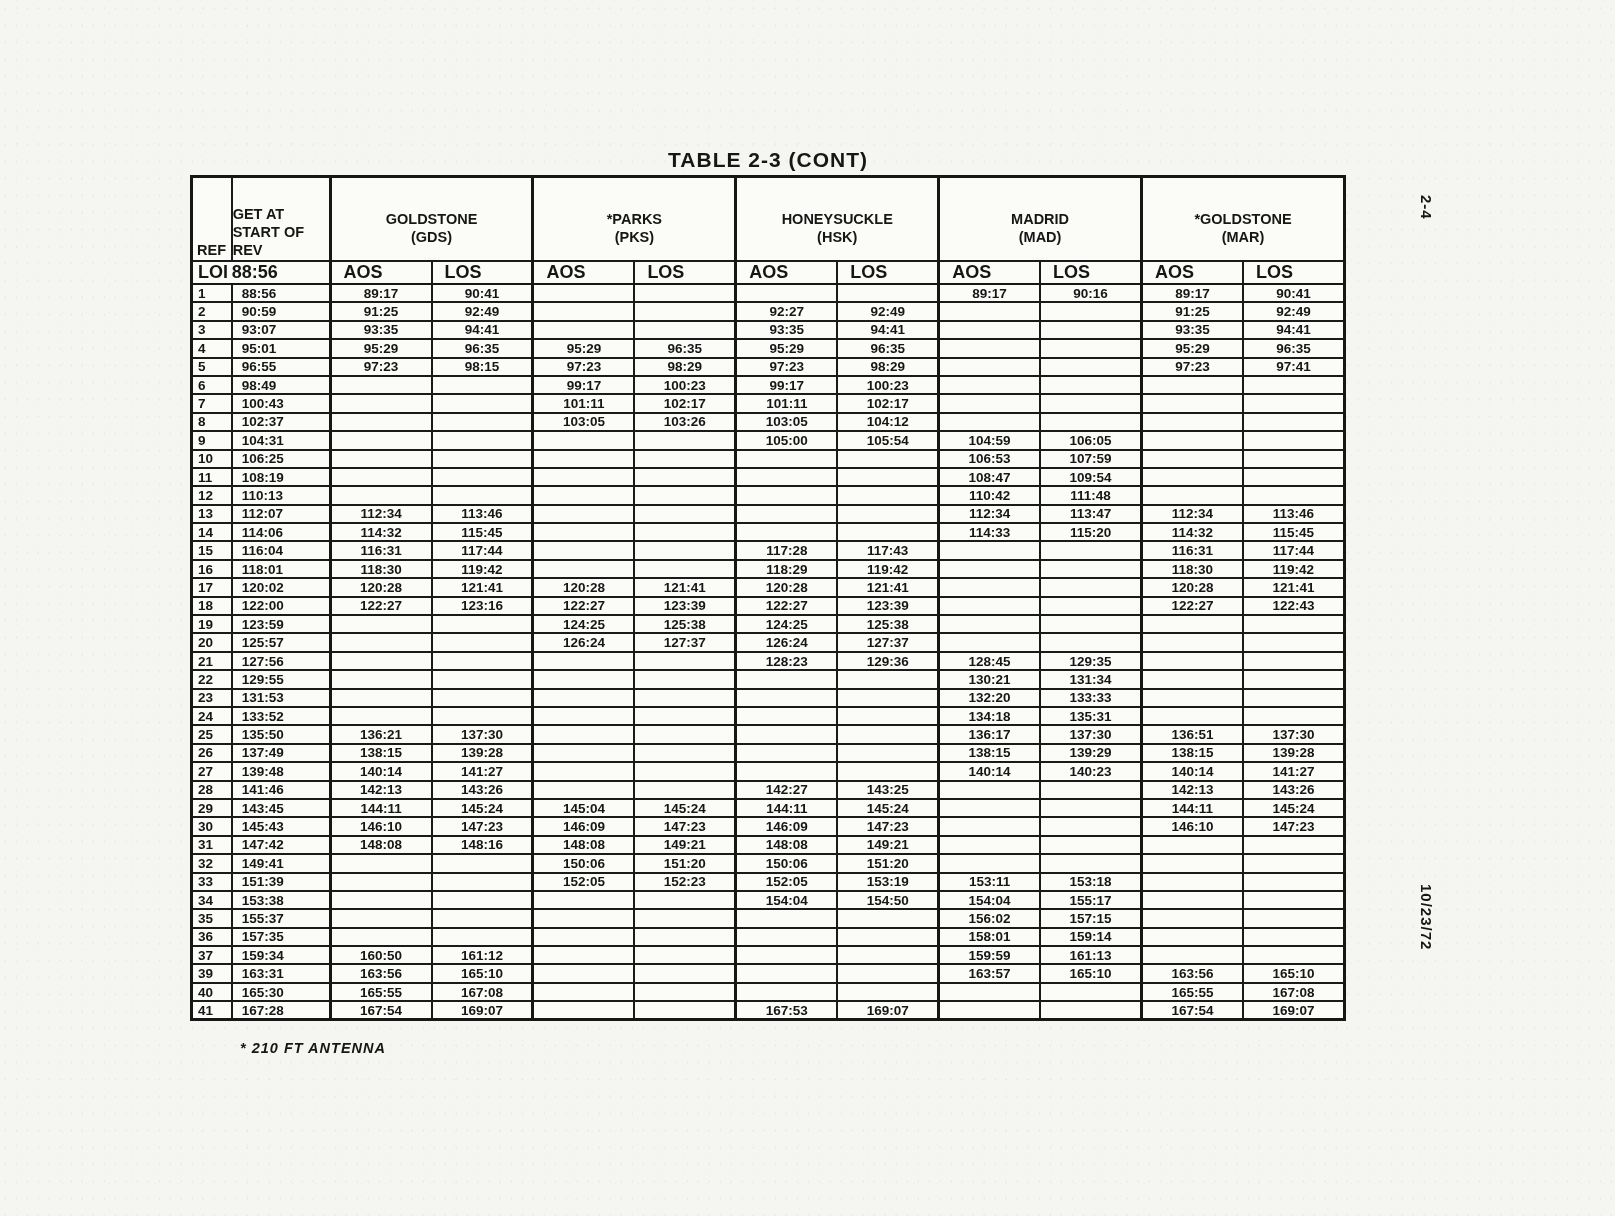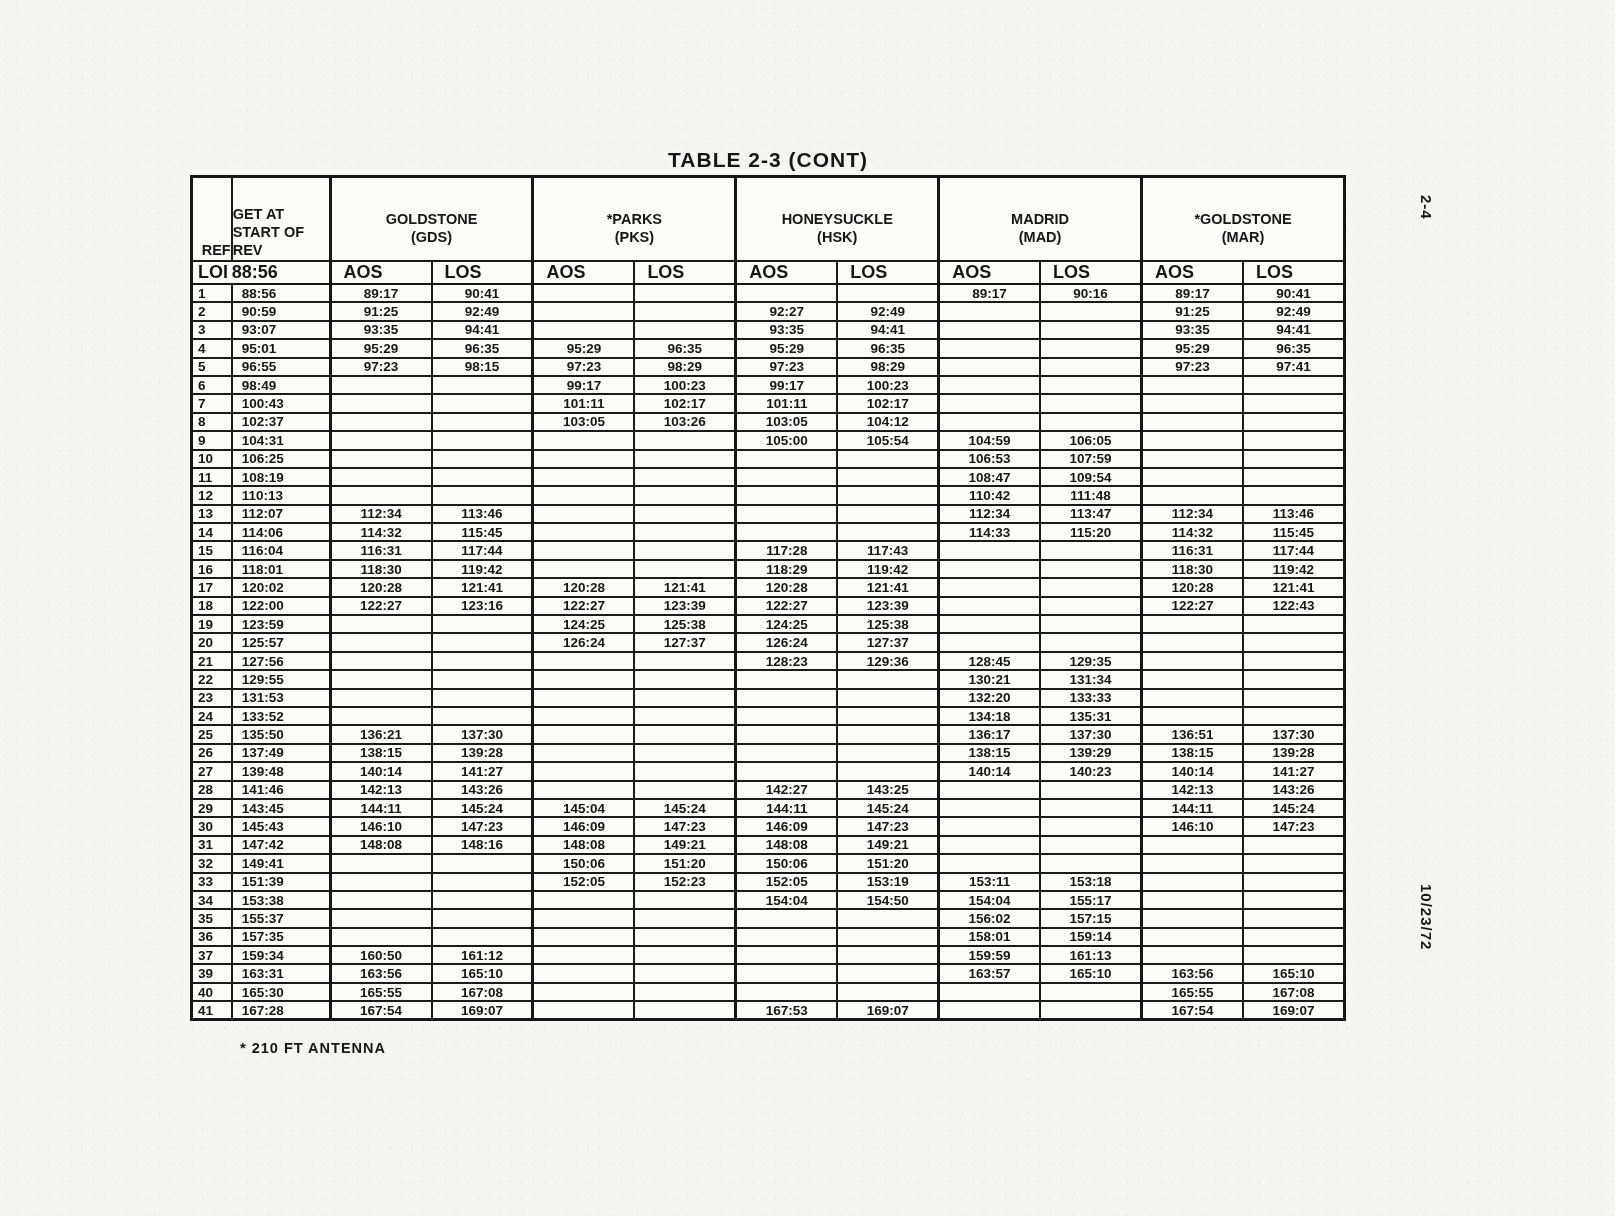"REF" th.ref-h { text-align: right -> left }
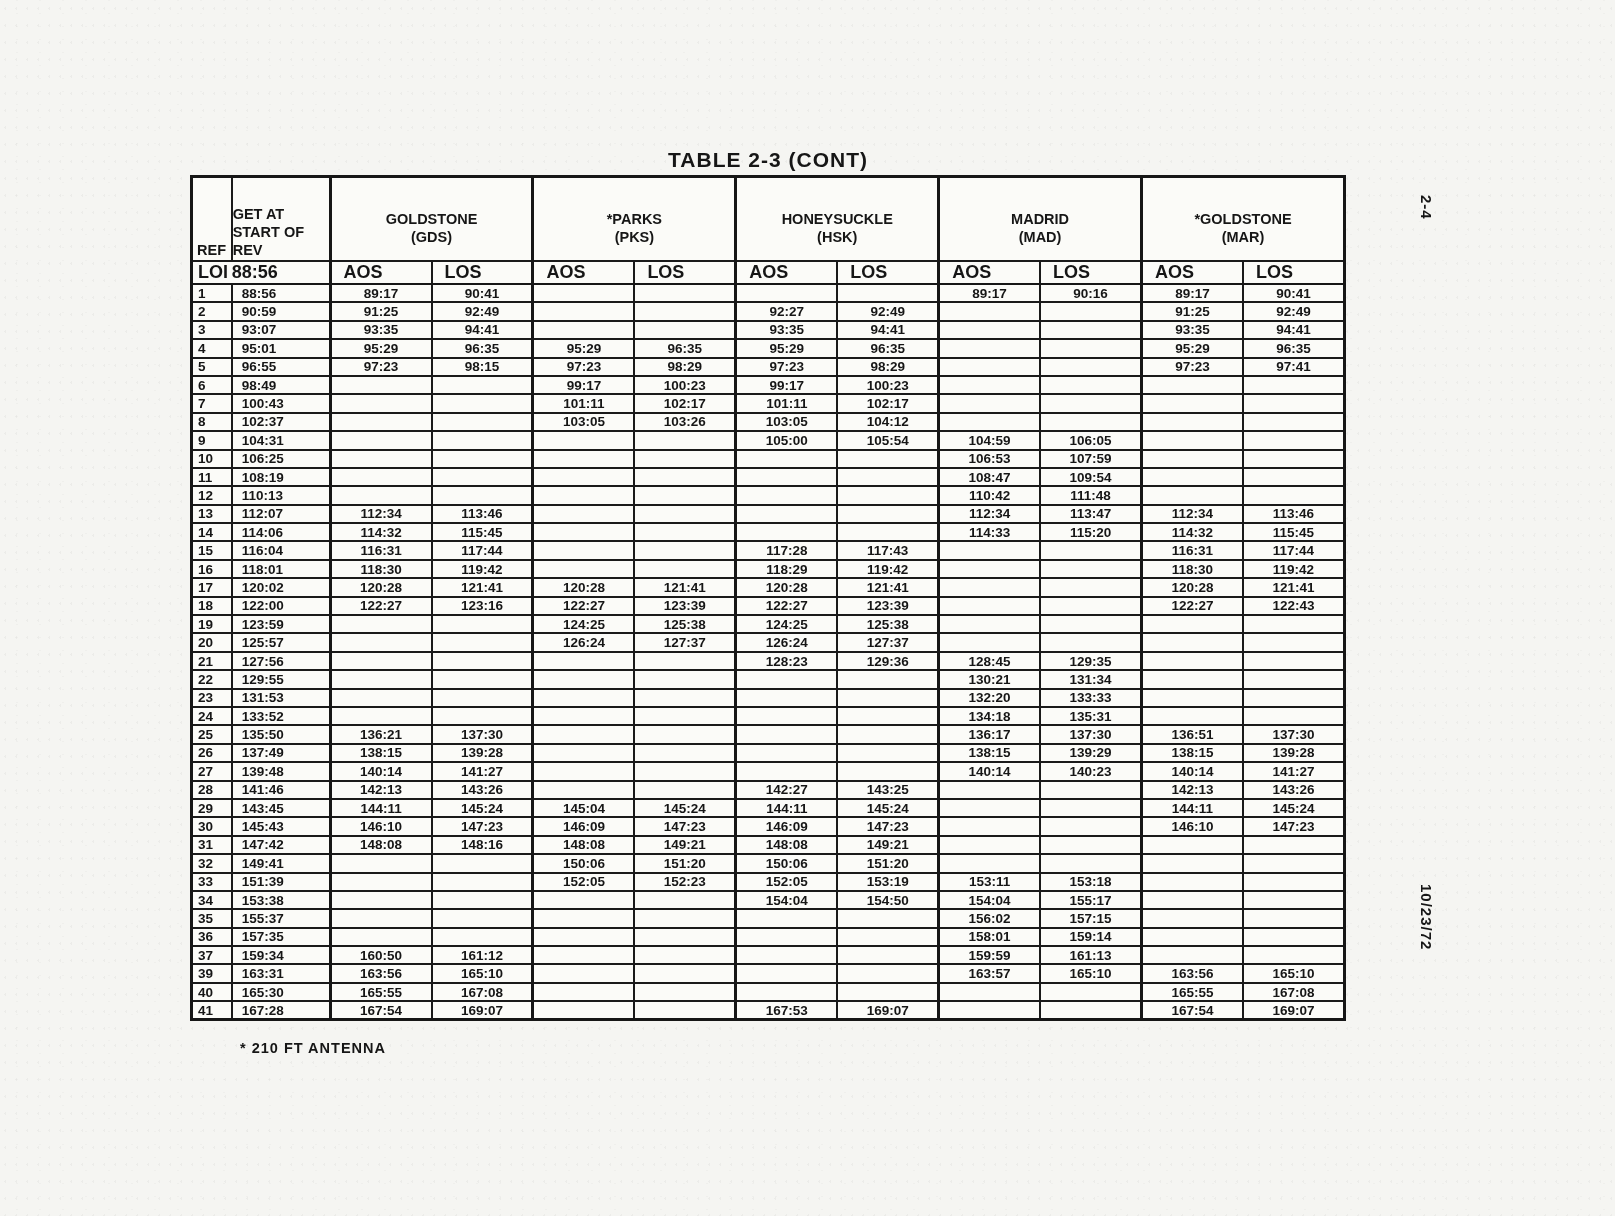"* 210 FT ANTENNA" .footnote { font-style: none -> italic }
